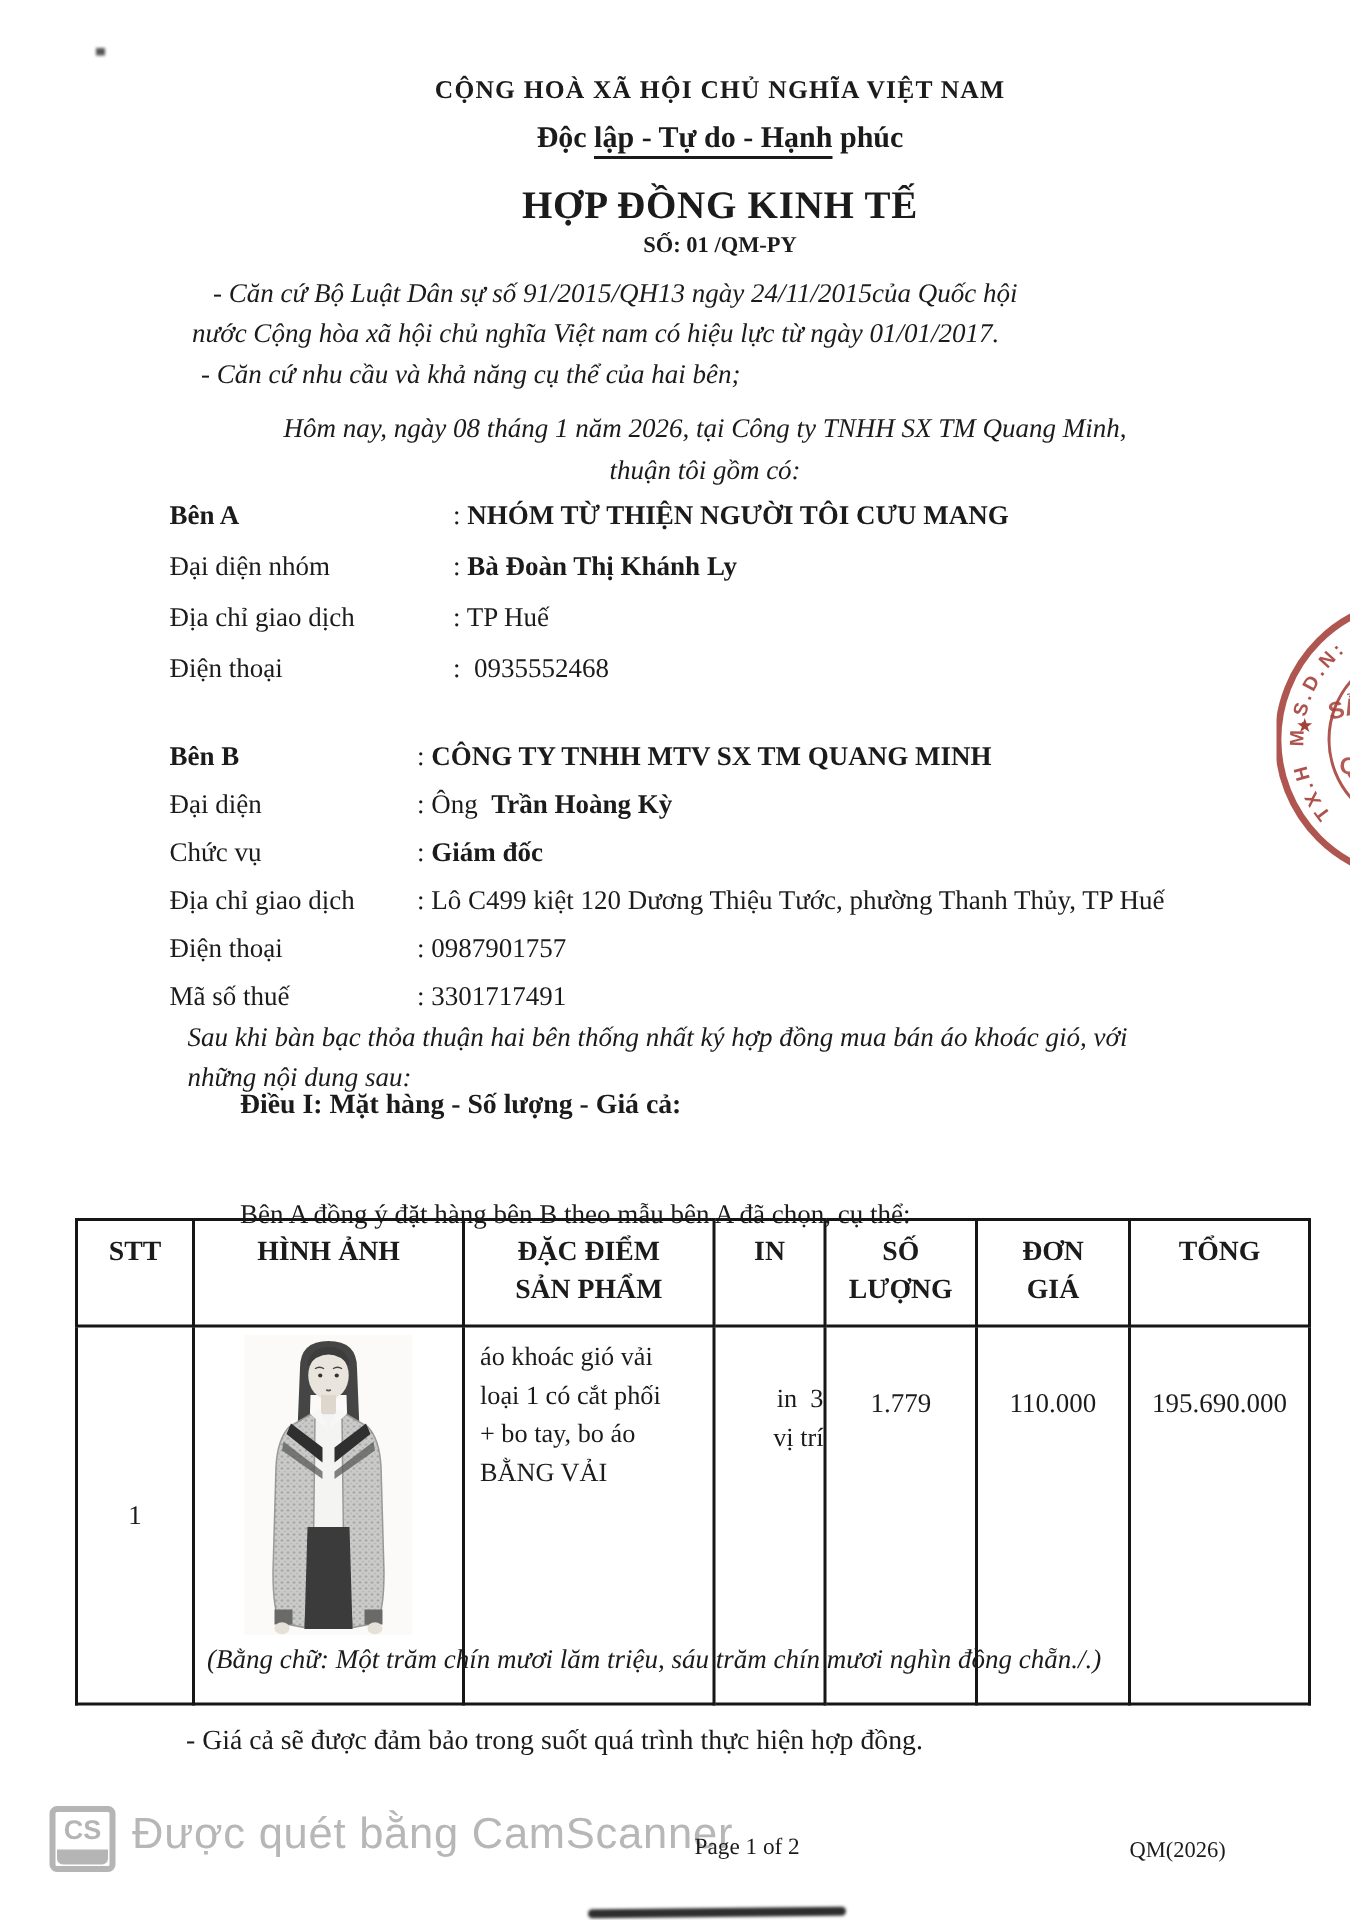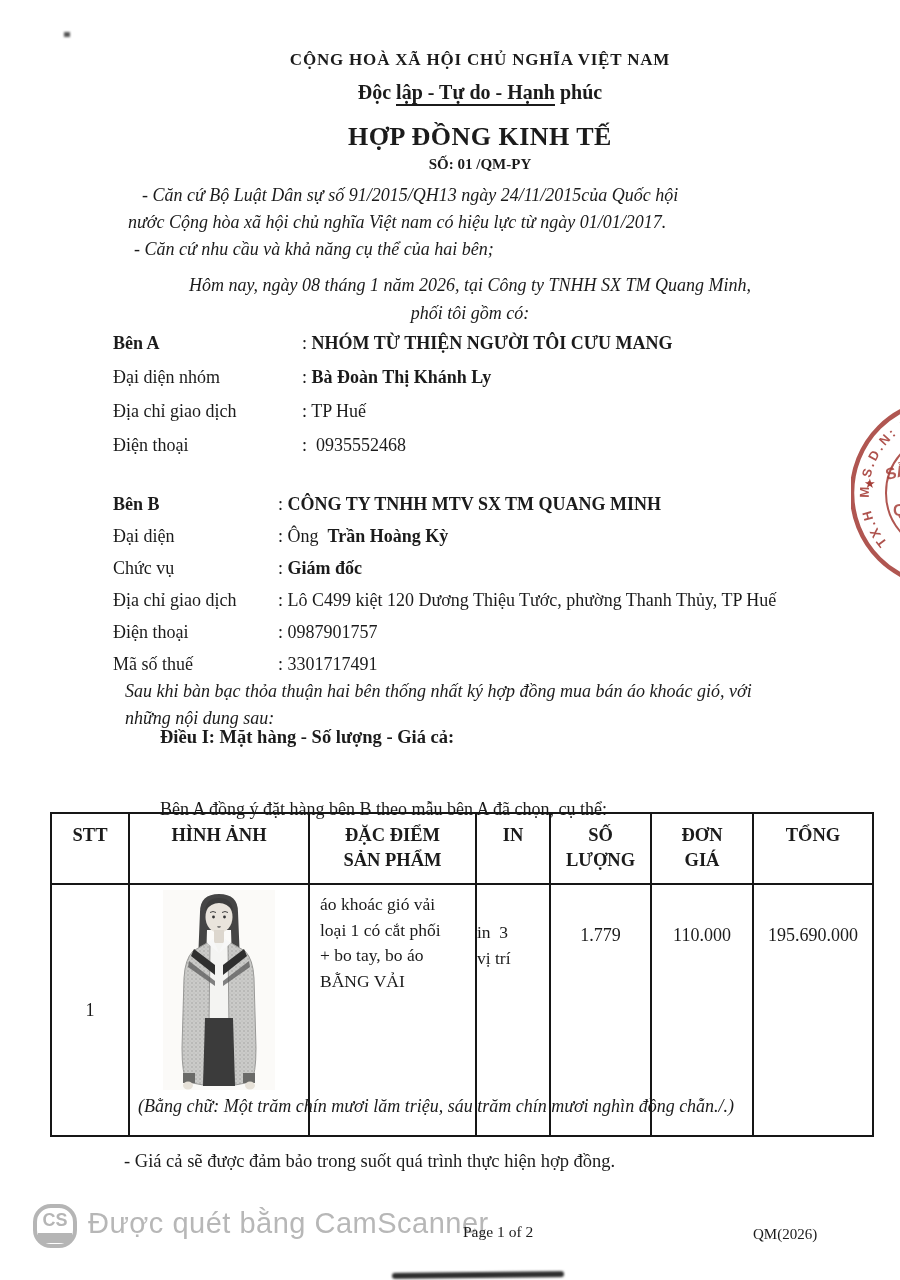"phối tôi gồm có:" span.blk { text: phối -> thuận }
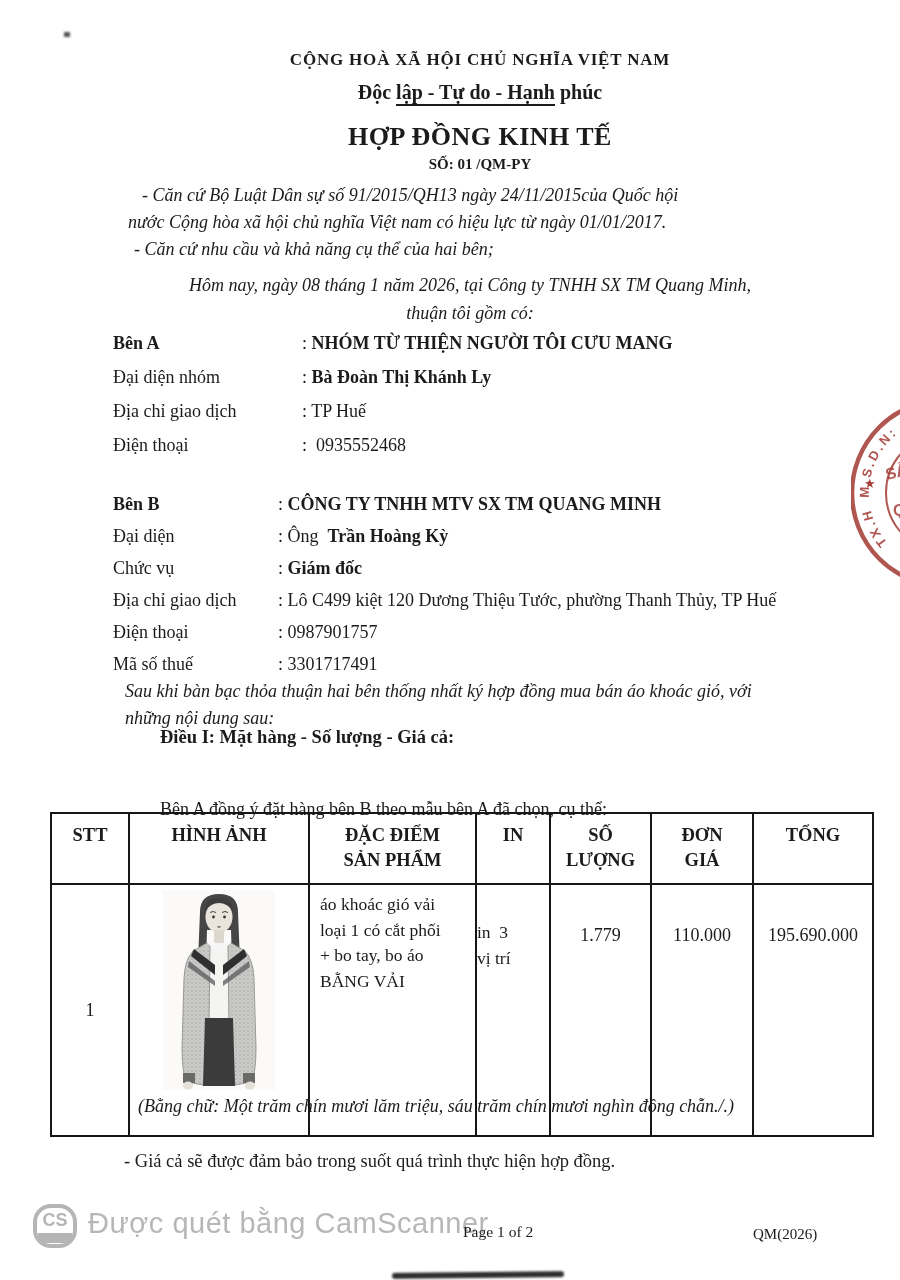"in 3" .c-print { text-align: left -> right }
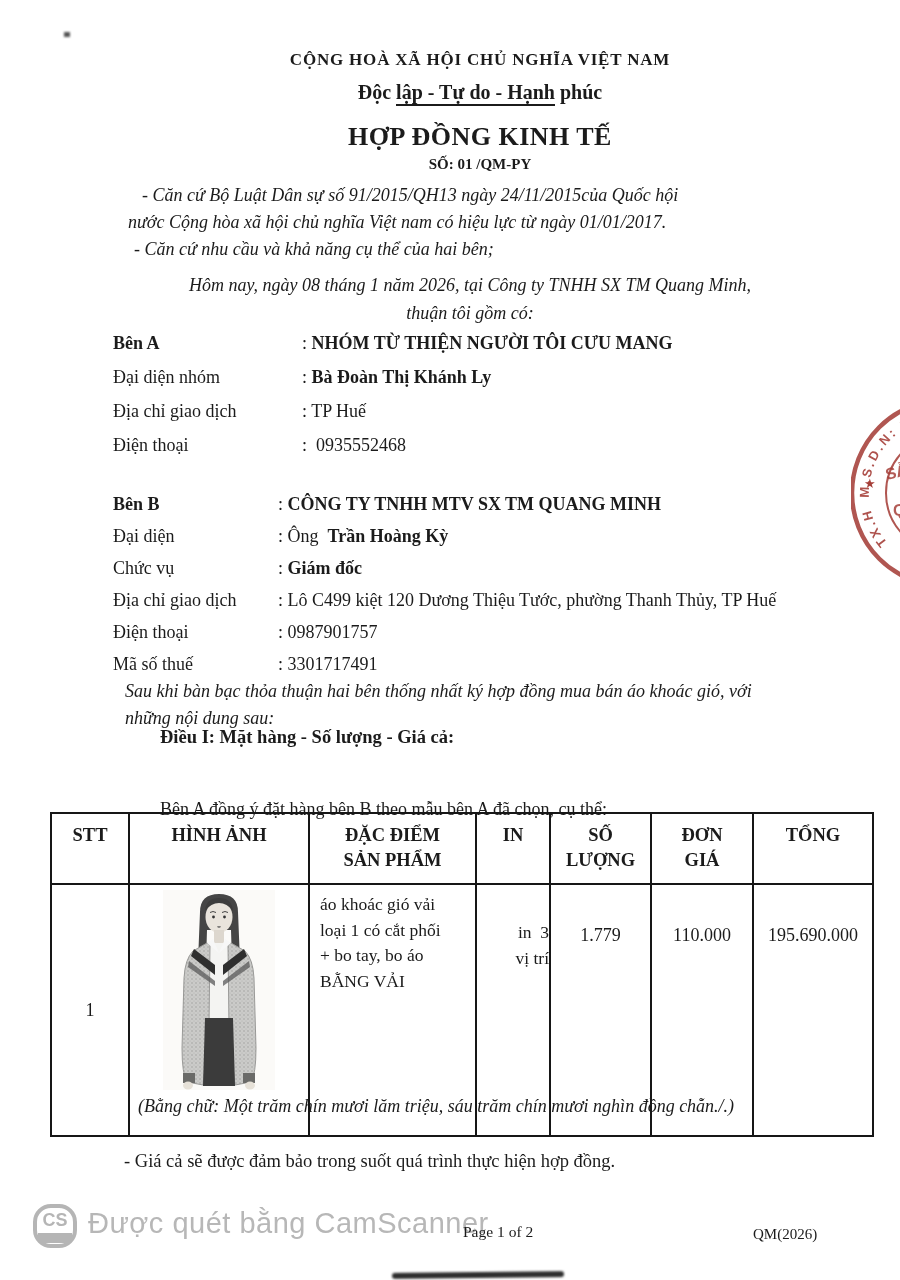"CS" .cs-logo { border-radius: 18px -> 5px }
